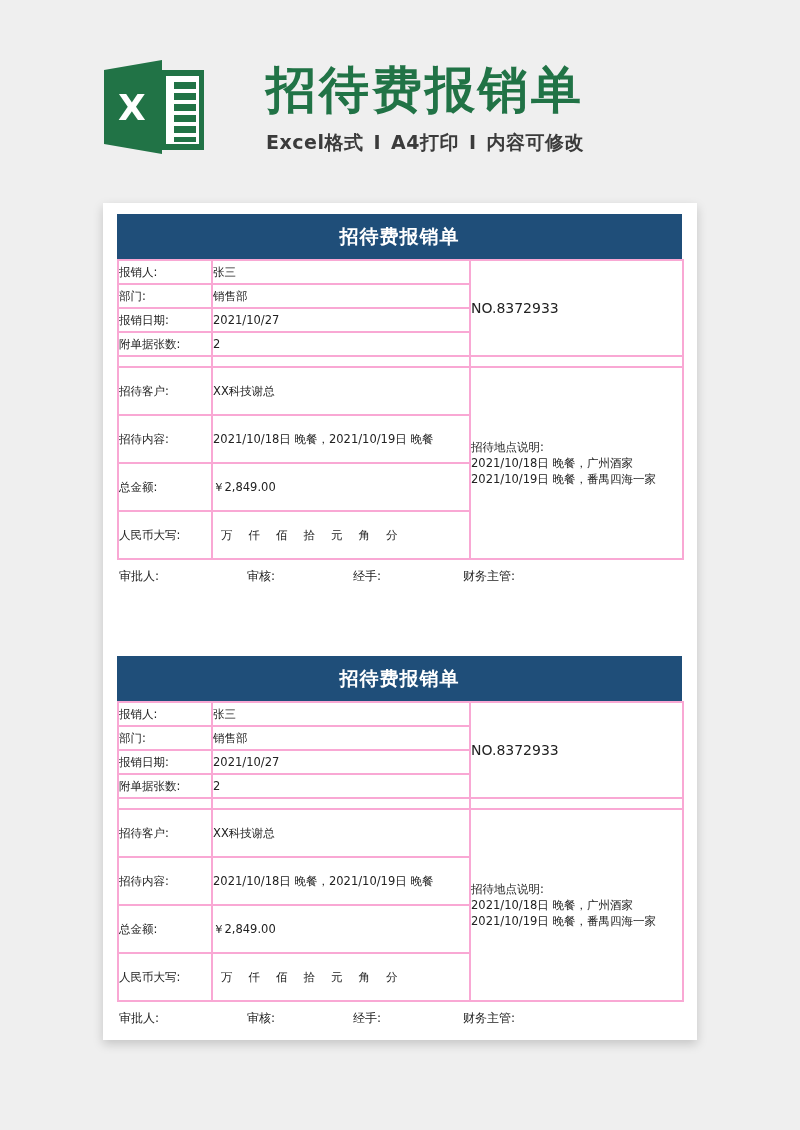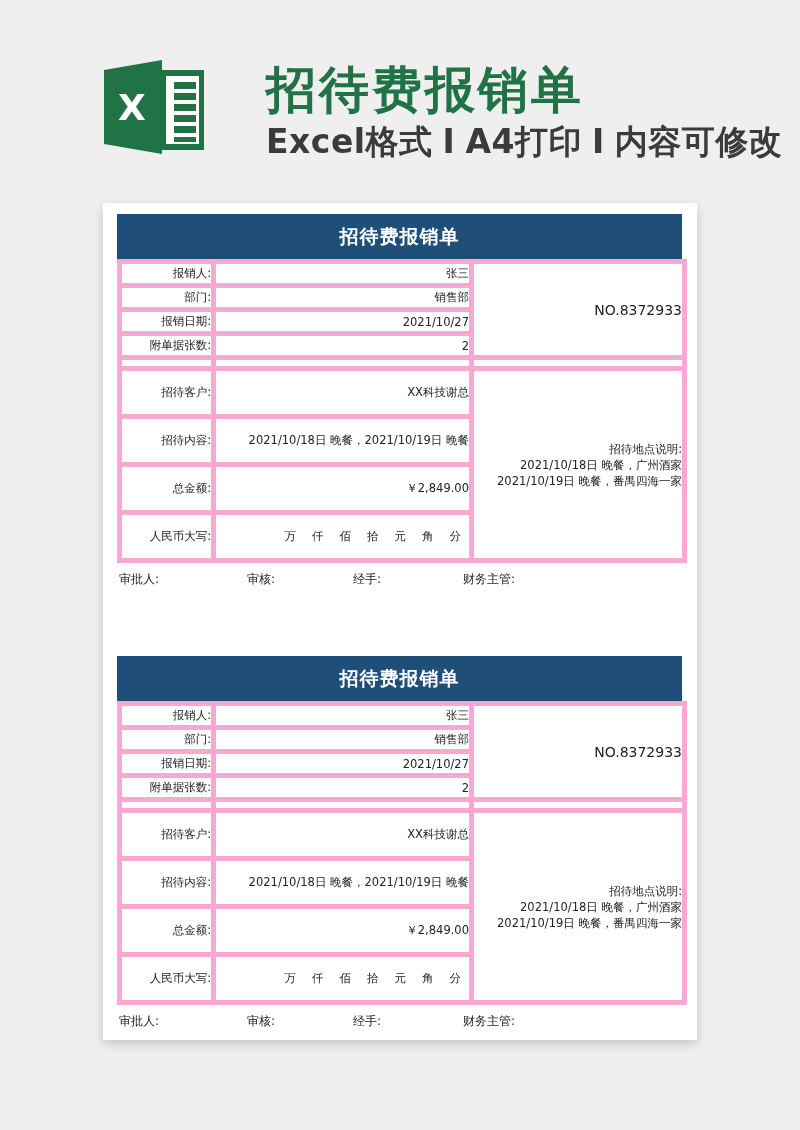"Excel格式 I A4打印 I 内容可修改" .banner-sub { font-size: 33px -> 19px }
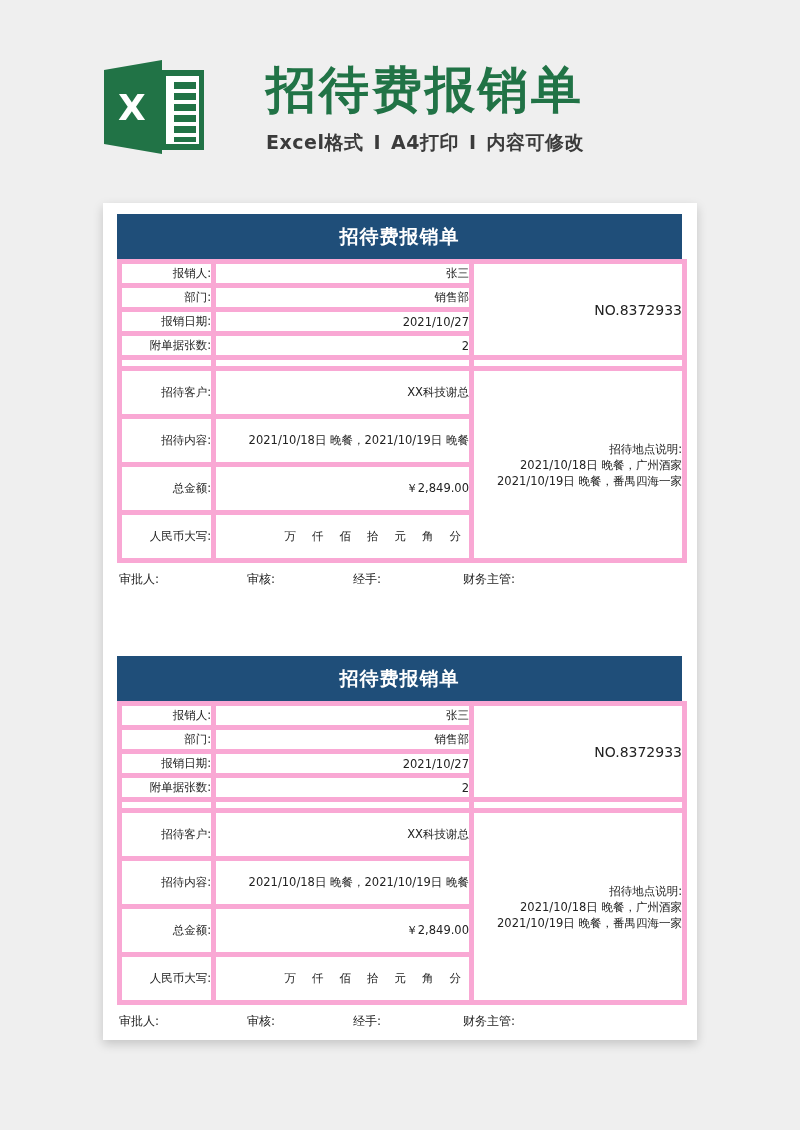"报销人:" table.grid td { border: 5px solid #f9a8d4 -> 2px solid #f9a8d4; text-align: right -> left }
